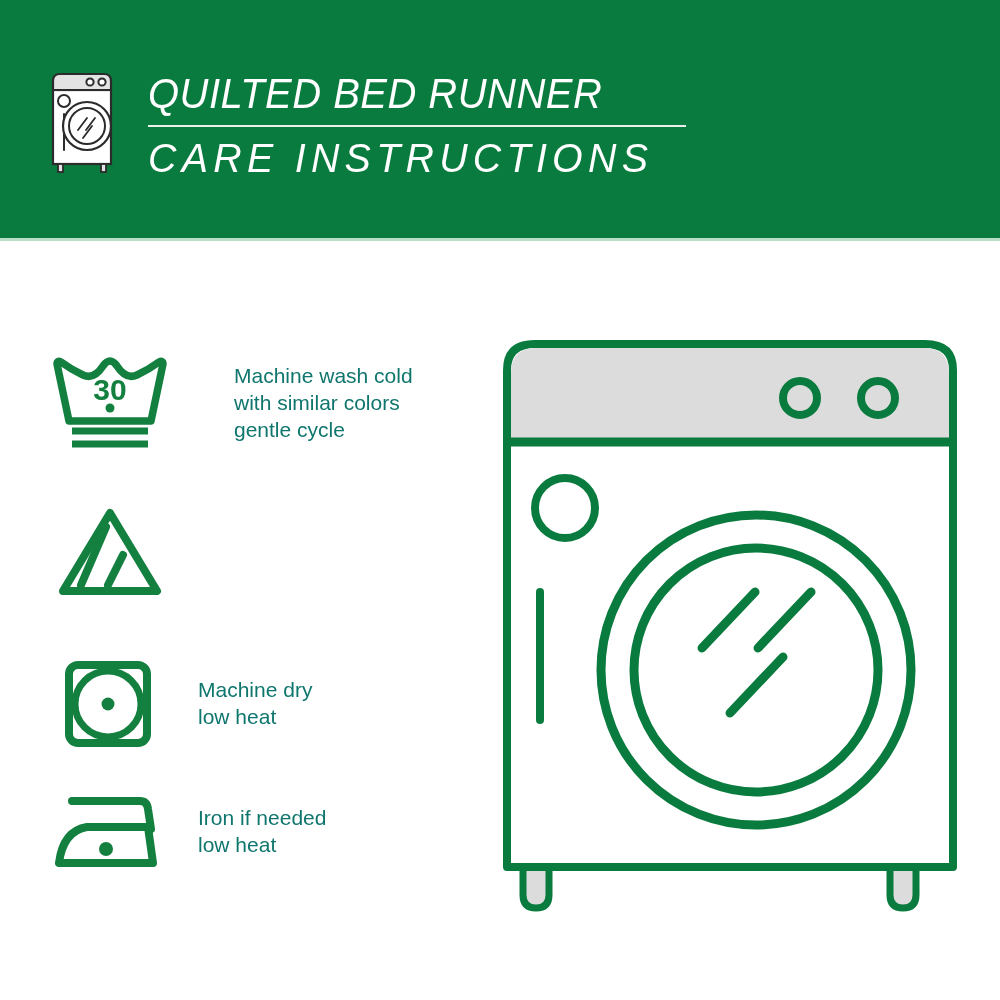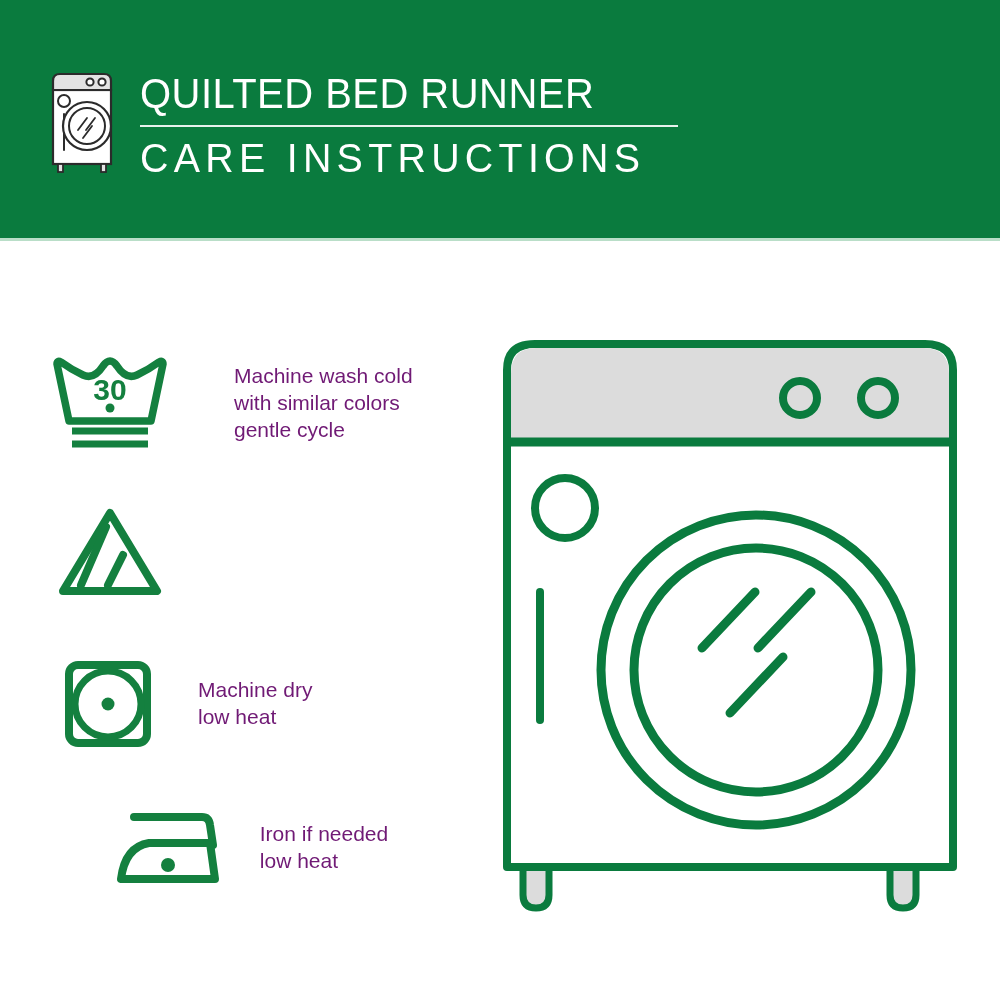"QUILTED BED RUNNER" #header-text { font-style: none -> italic; left: 140px -> 148px }
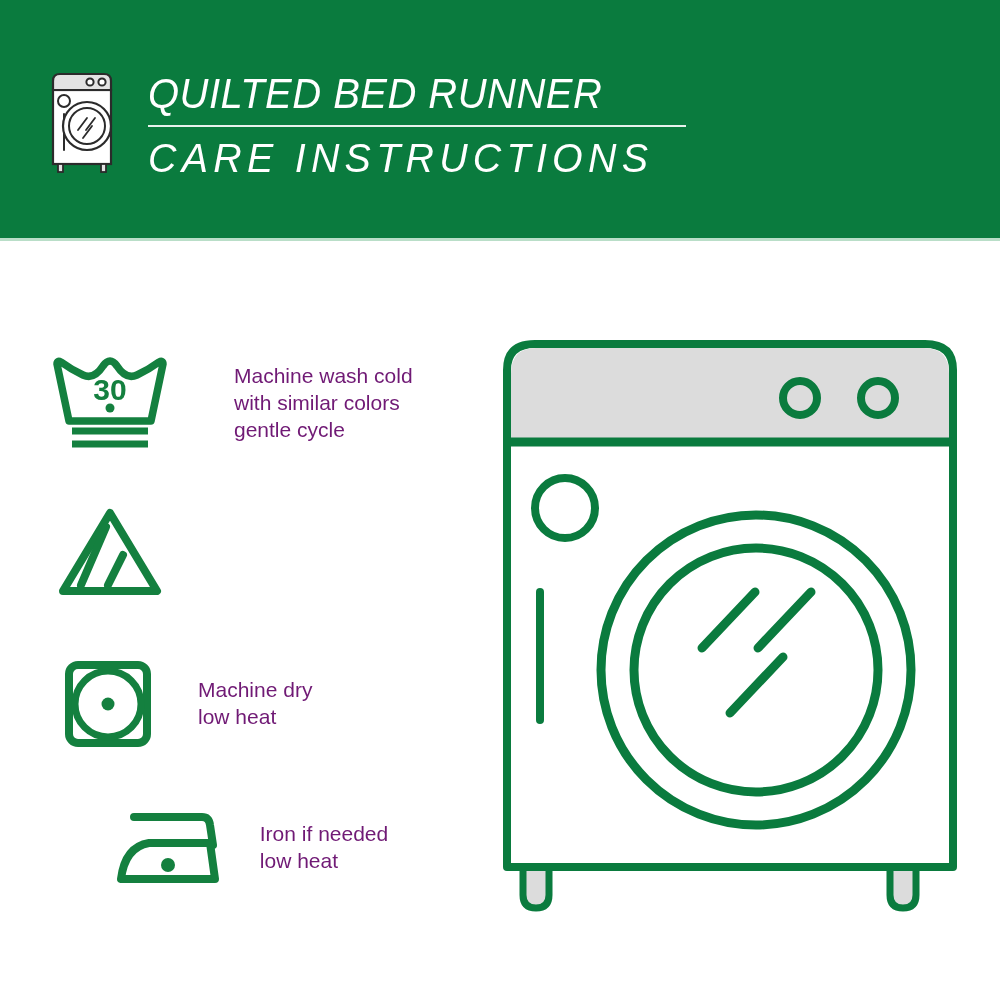"Machine wash cold" .care-text { color: #701a75 -> #0f766e }
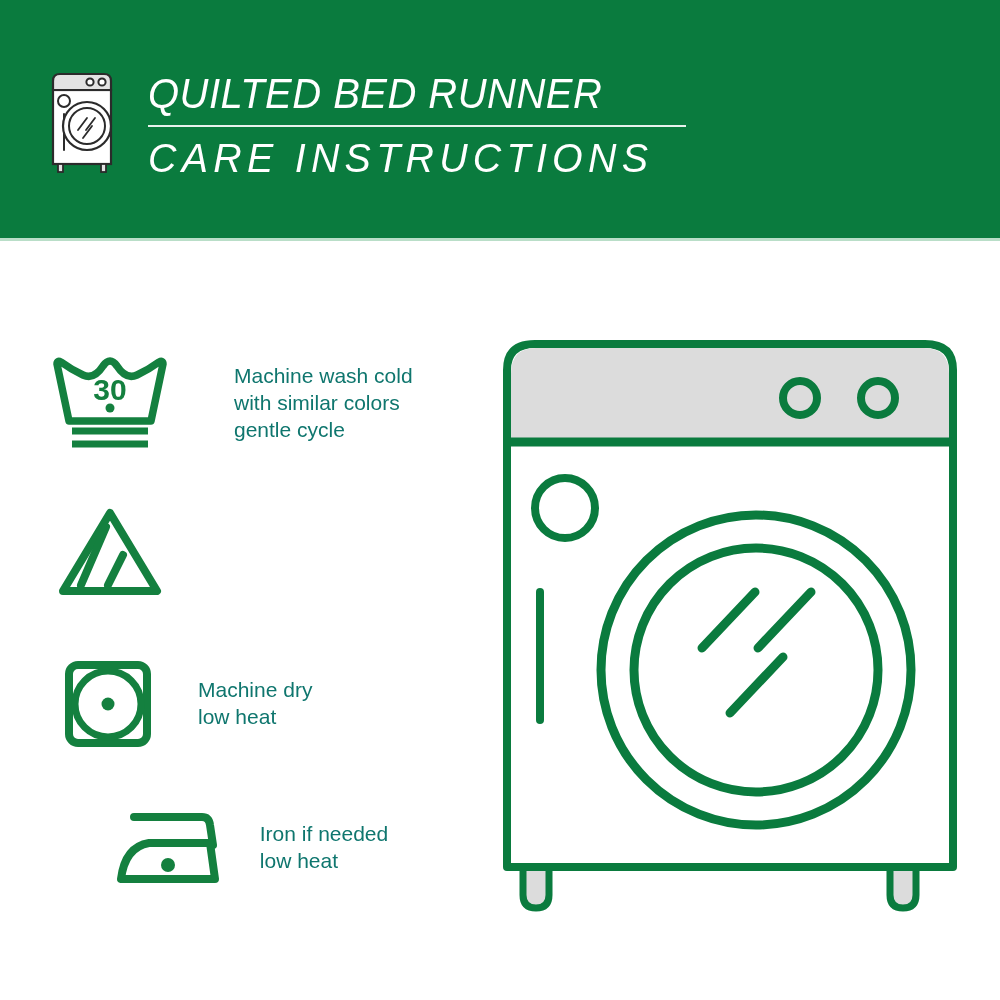"Iron if needed" div.care-row { justify-content: center -> none; top: 464px -> 448px }
